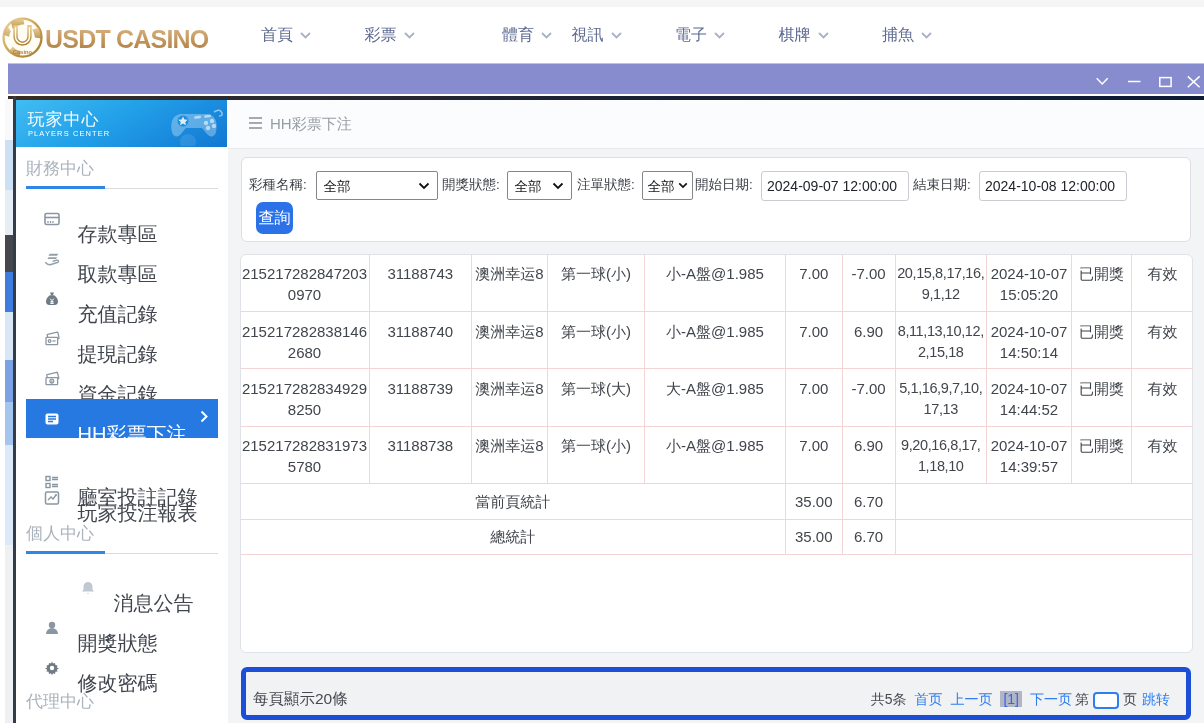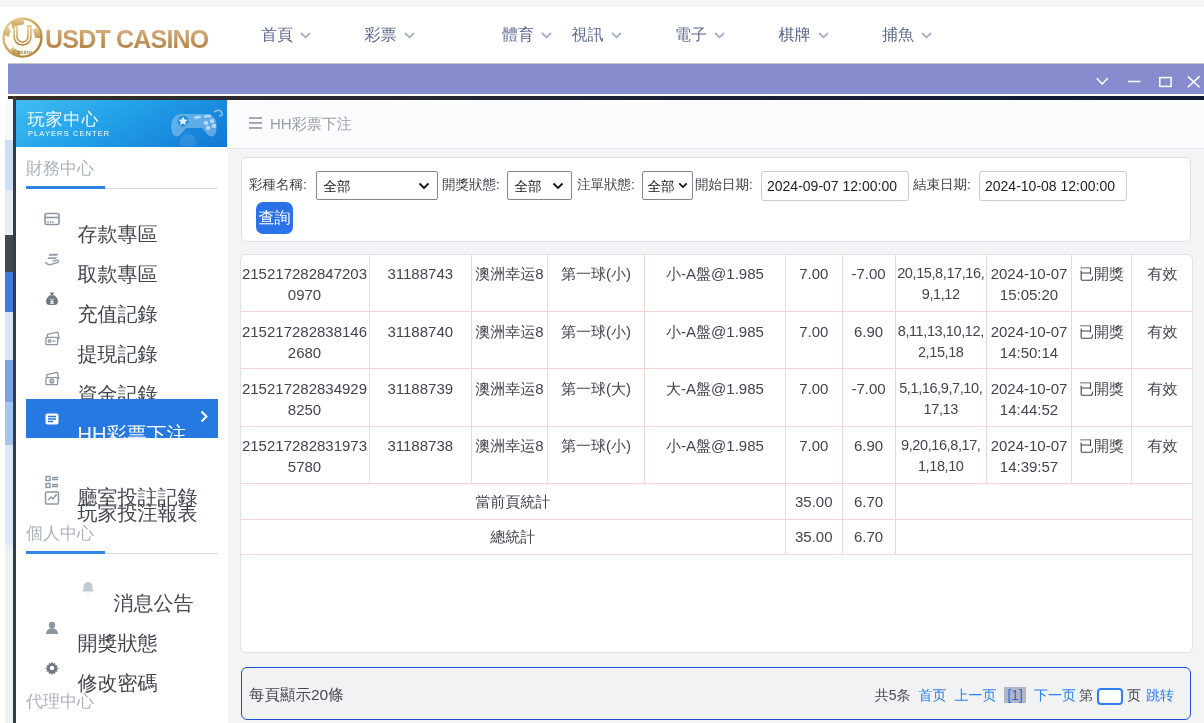"每頁顯示20條" #footer { border: 1px solid #1d4ed8 -> 5px solid #1d4ed8 }
